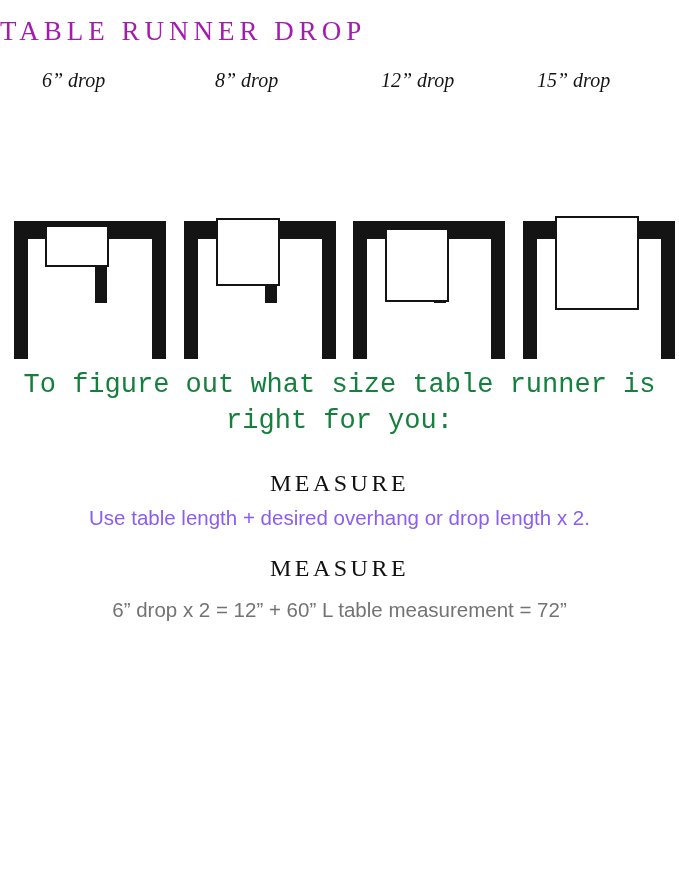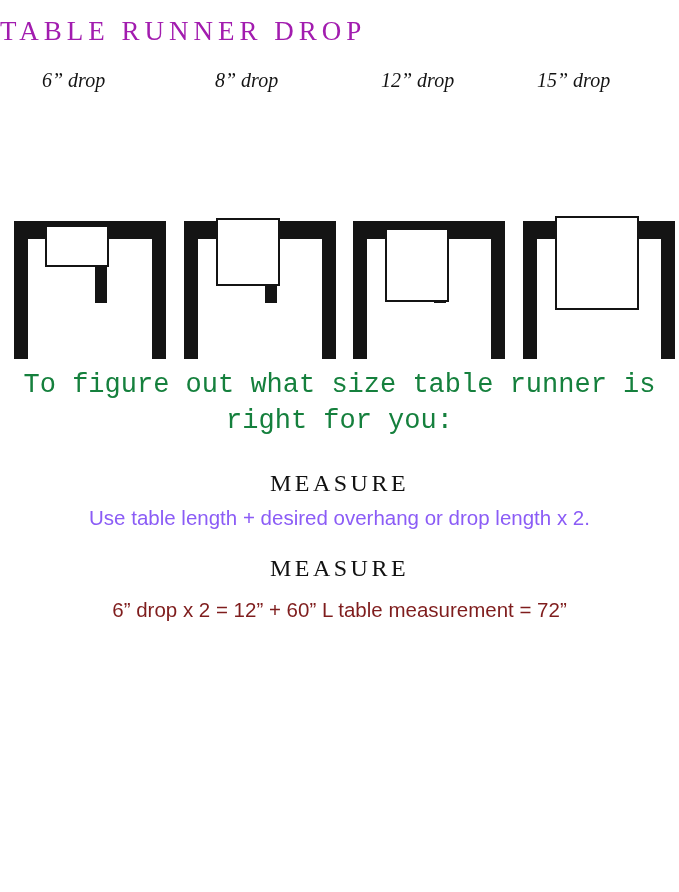"6” drop x 2 =" .calc { color: #7f1d1d -> #737373 }
